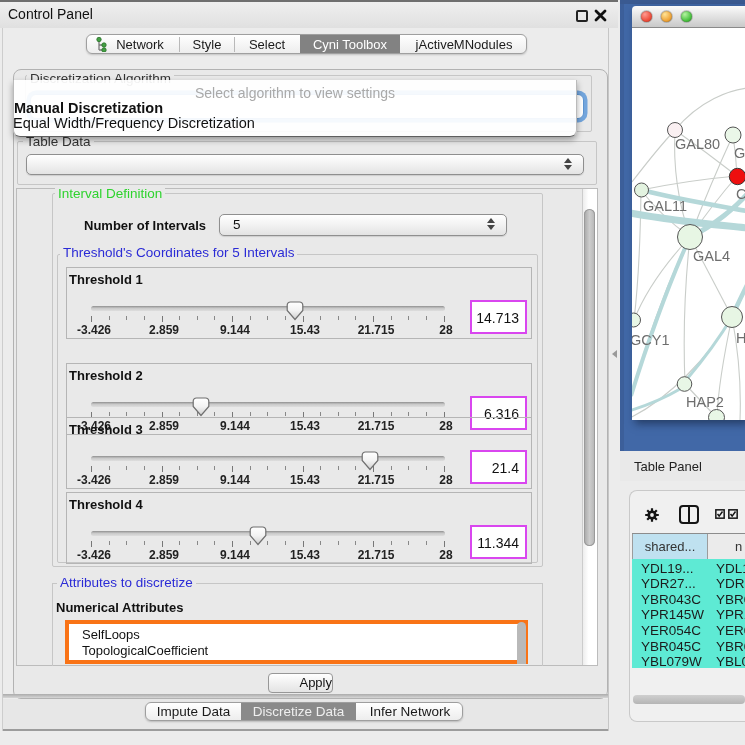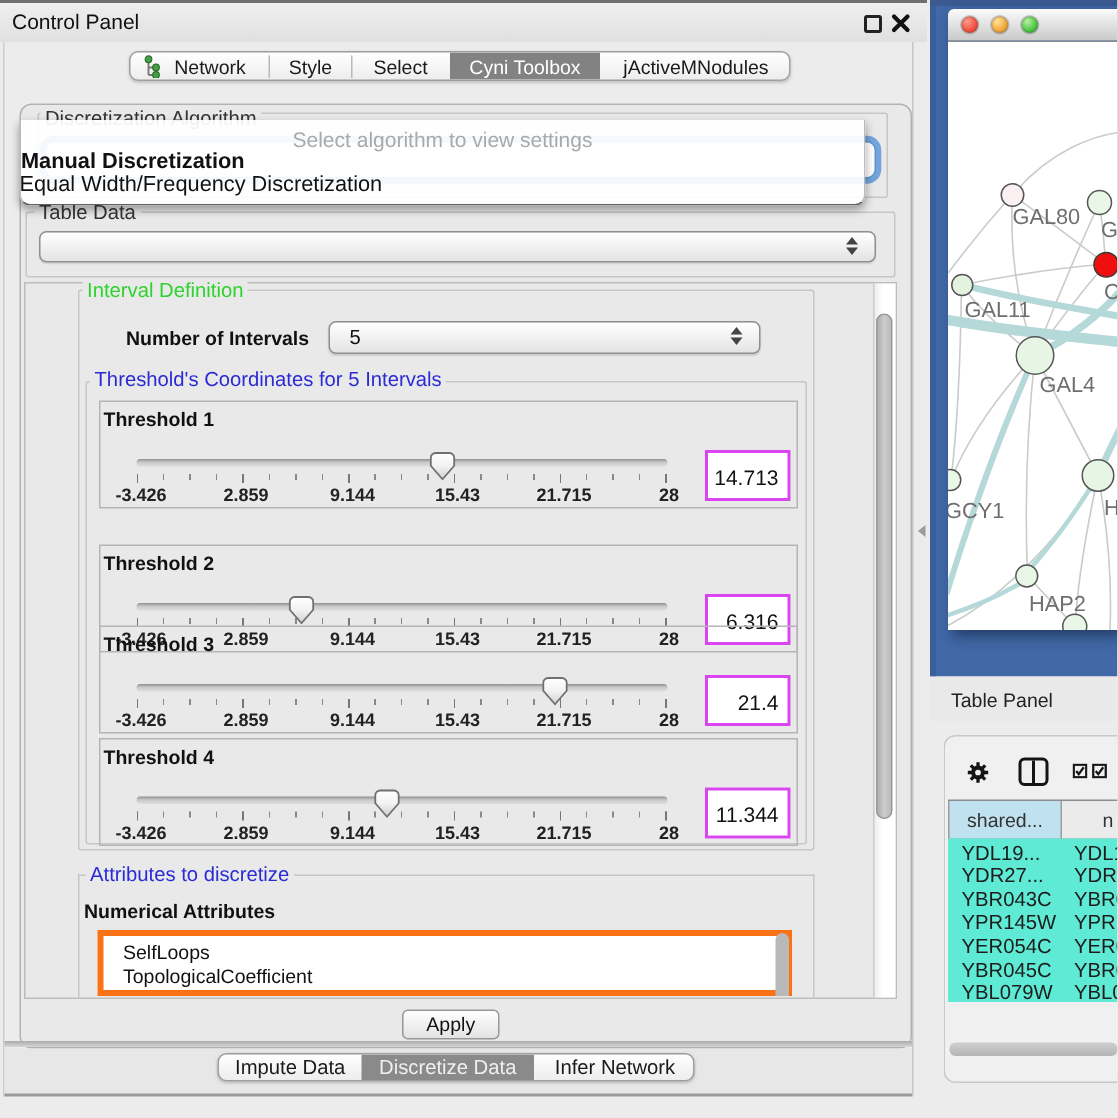"Apply" div.abs { text-align: center -> right }
